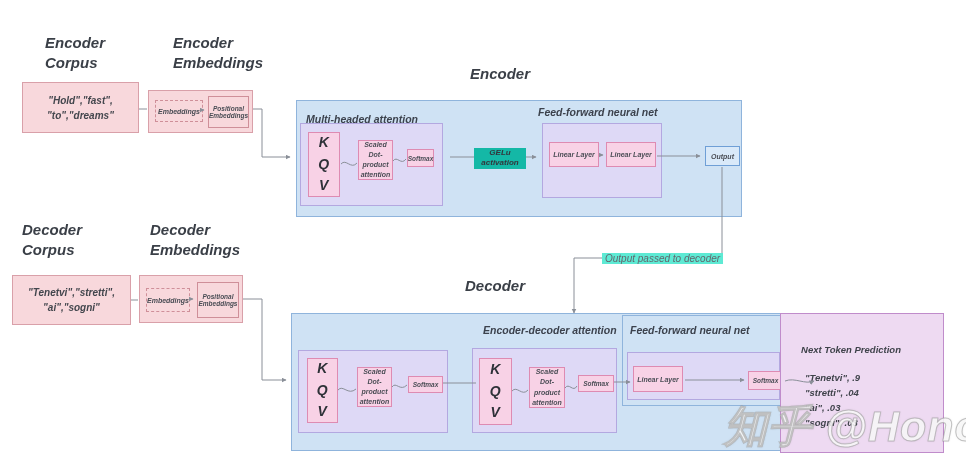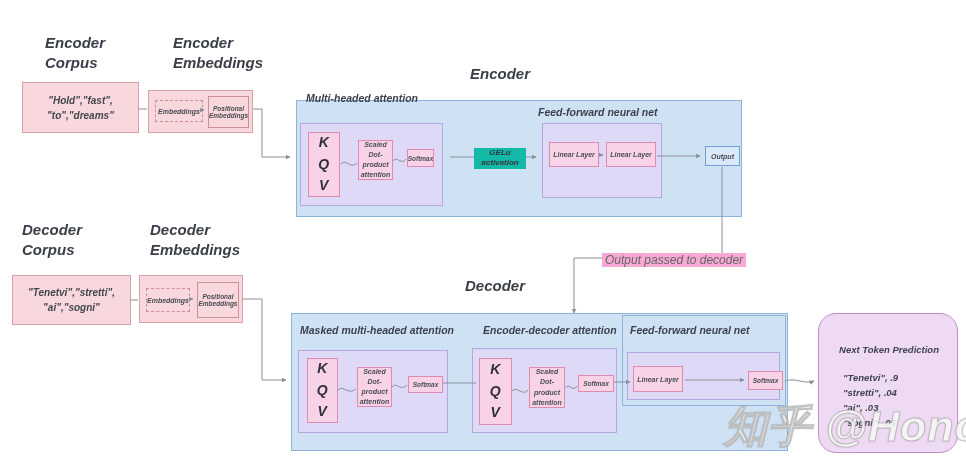"Multi-headed attention" div.abs { top: 92px -> 113px }
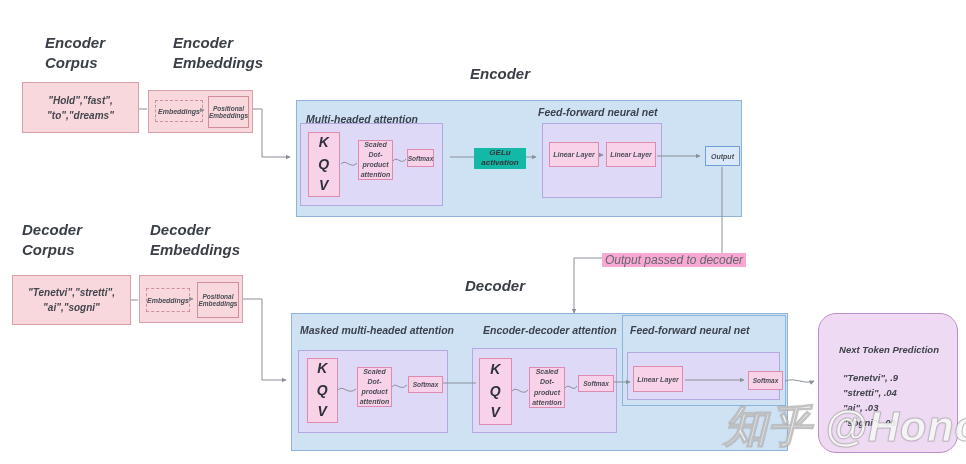"Output passed to decoder" .connLbl { background: #f9a8d4 -> #5eead4; font-size: 12px -> 10px }
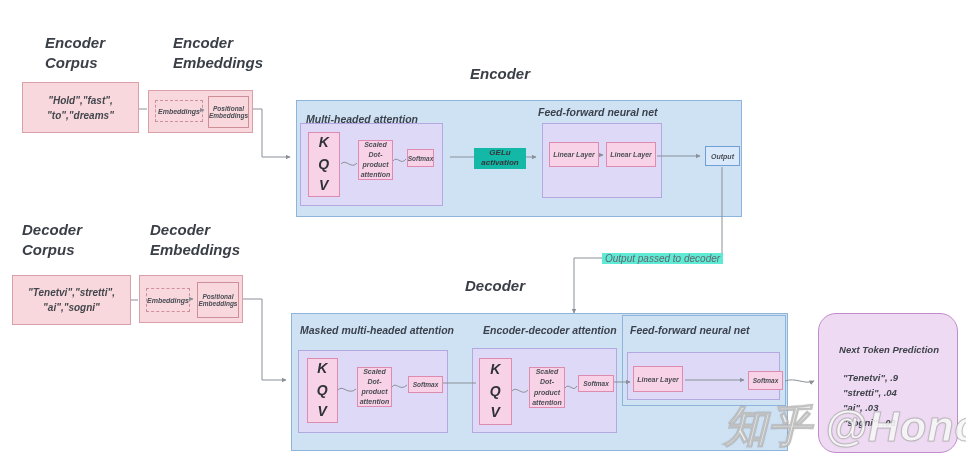"Masked multi-headed attention" div.abs { html: <div>Masked multi-headed attention</div> -> none }
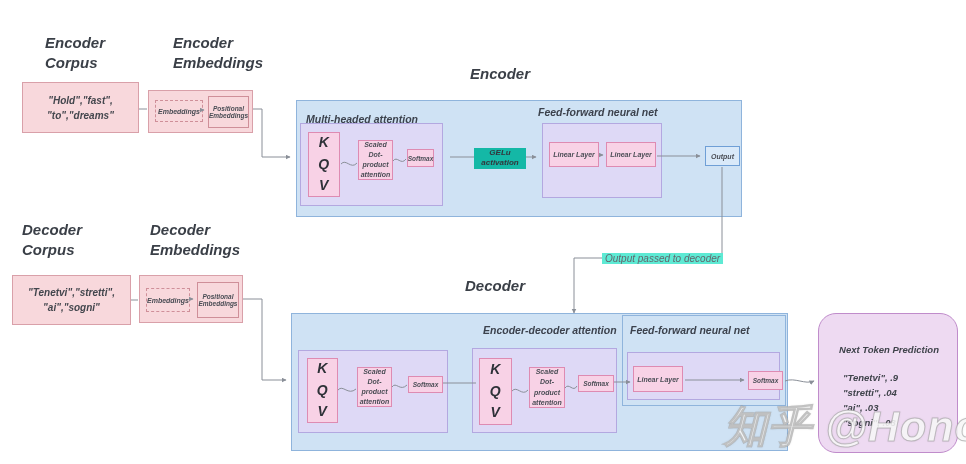"Next Token Prediction" div.abs { border-radius: 18px -> none; left: 818px -> 780px; width: 140px -> 164px }
